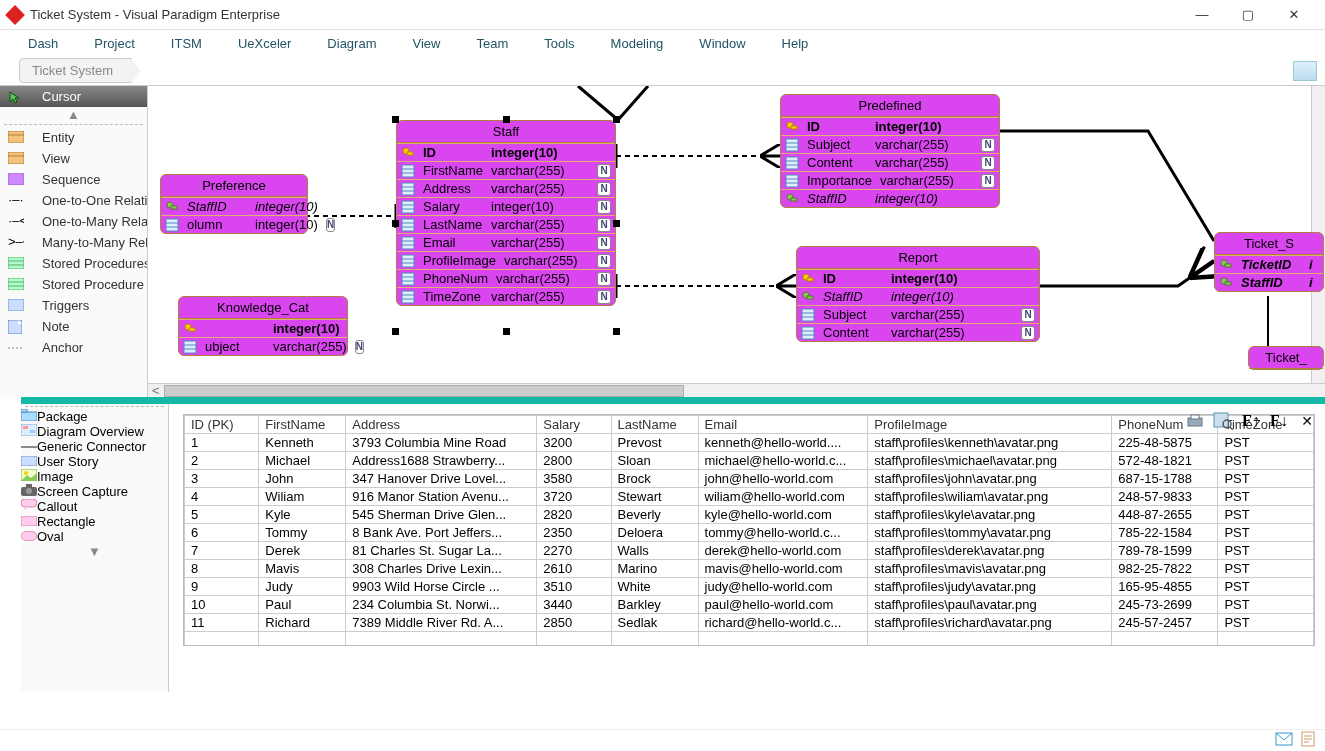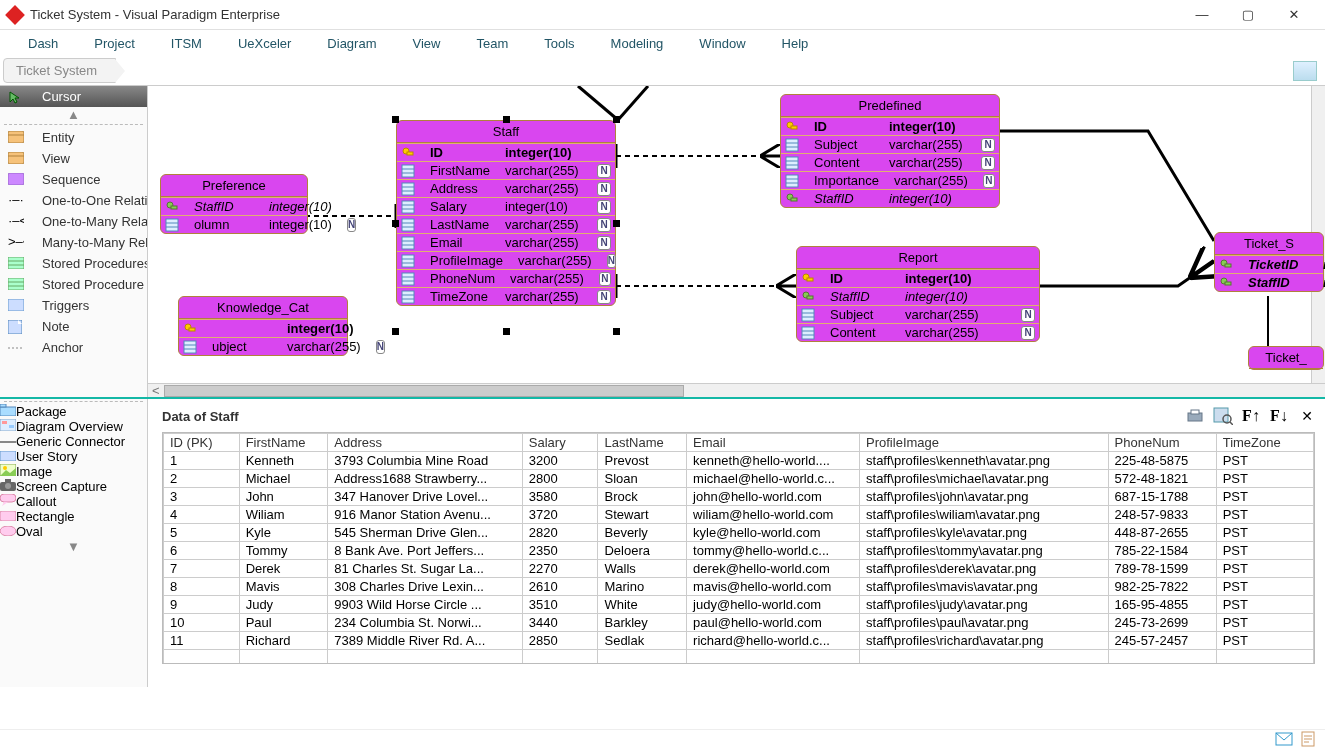"Ticket System" .tabbar { padding: 0 3px -> 0 19px }
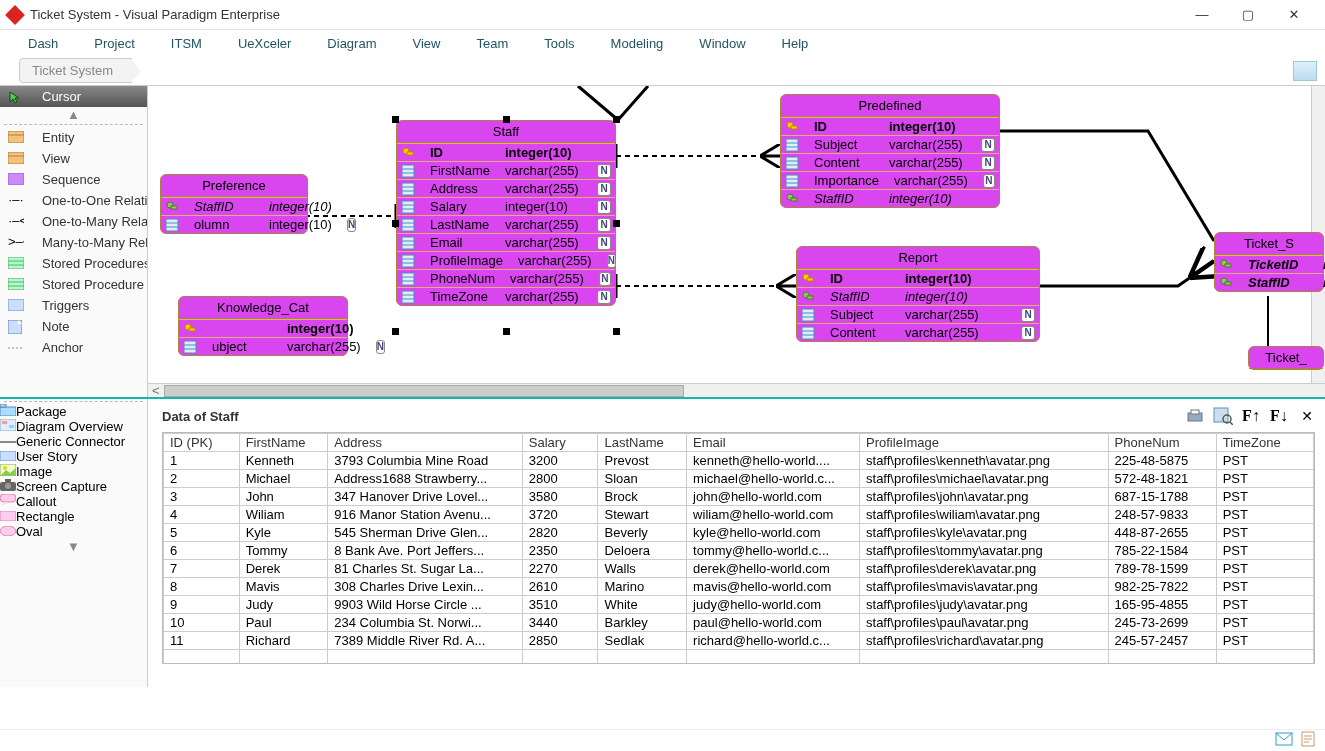"ID" .entity .erow { gap: 15px -> 8px }
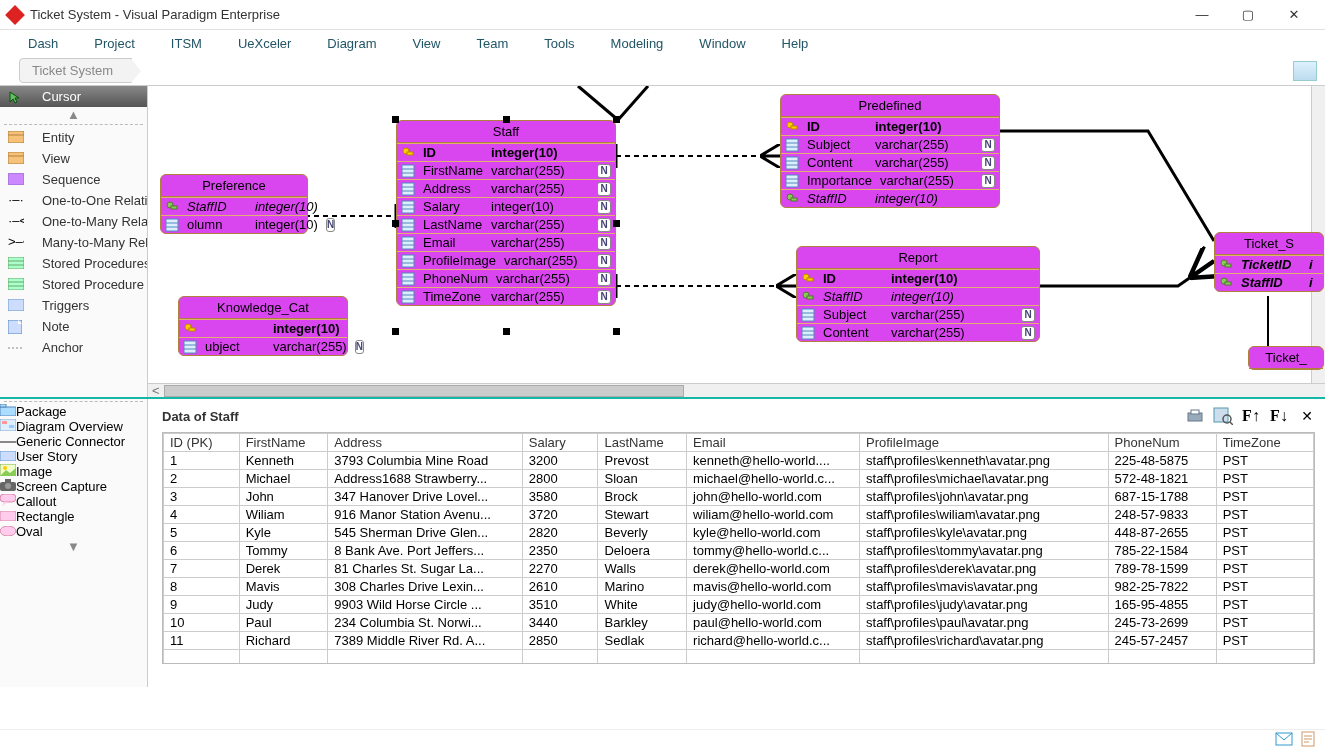"Package" .datapanel { border-top: 2px solid #14b8a6 -> 7px solid #14b8a6; margin-left: none -> 21px }
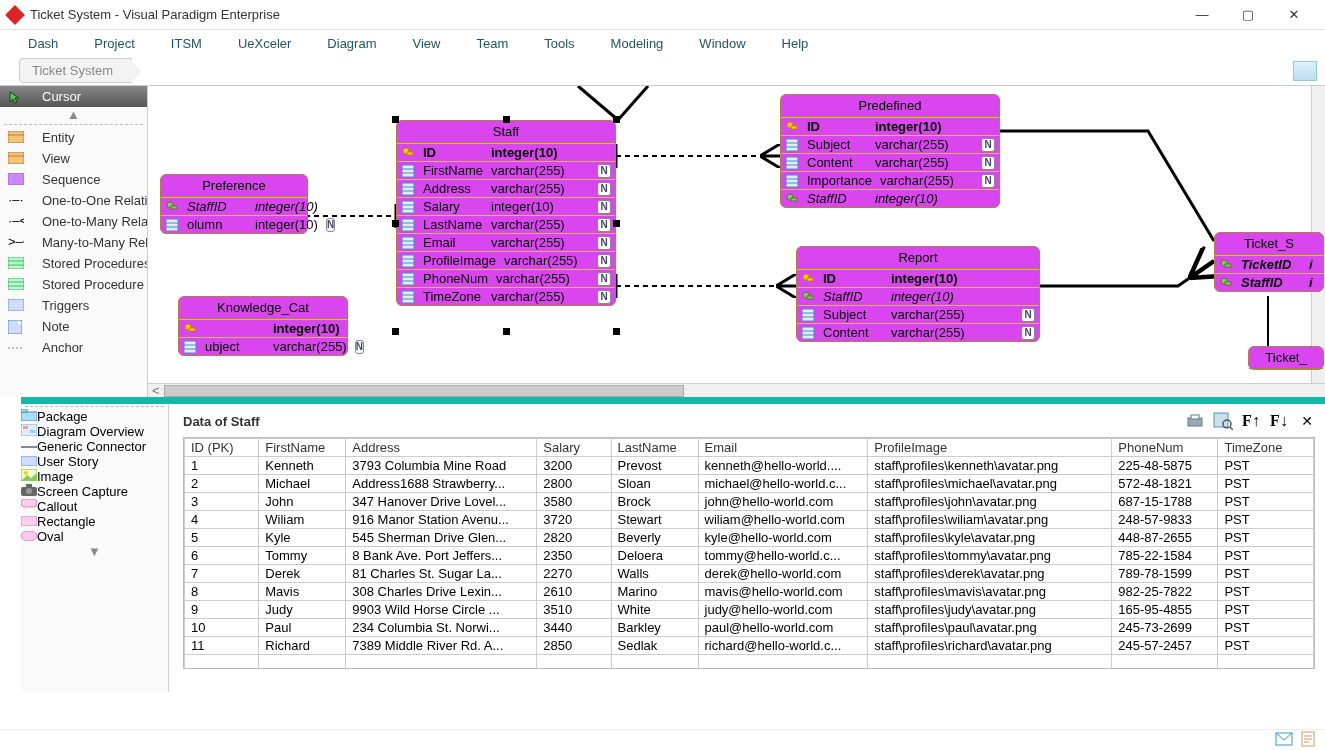"Data of Staff" div.ptitle { html: <div>Data of Staff</div> -> none }
